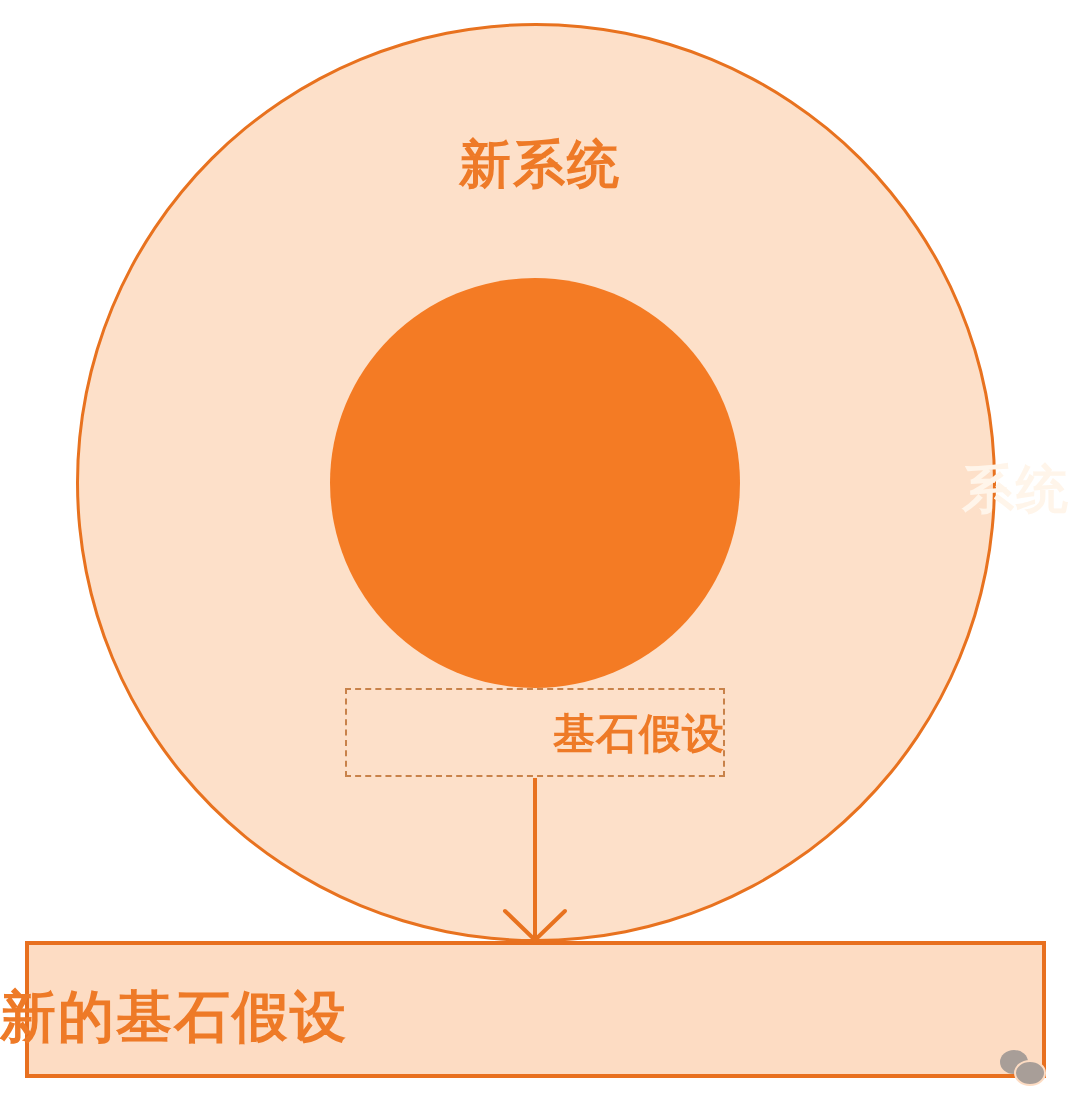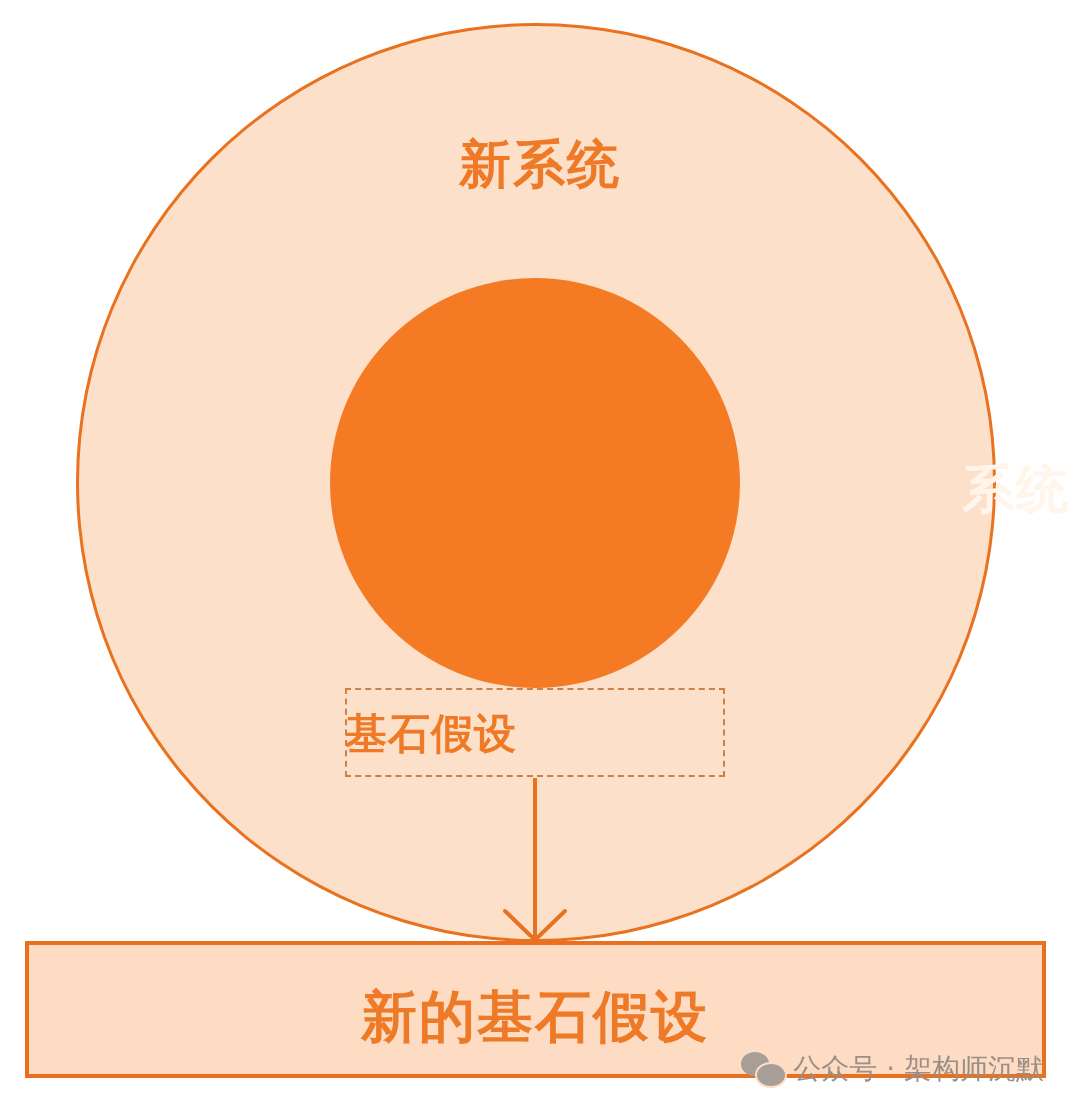"基石假设" .dashed-label { text-align: left -> right }
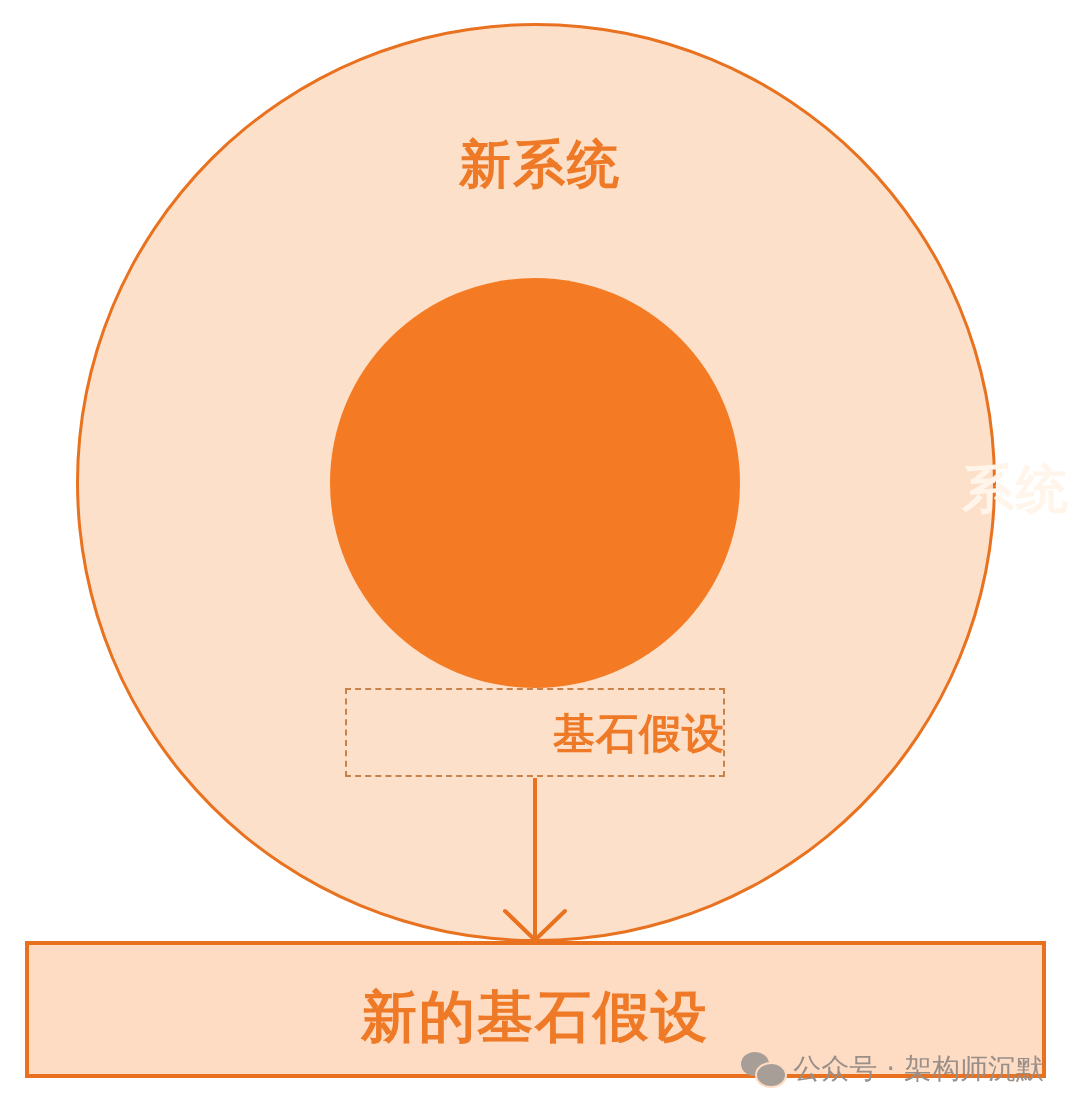"新的基石假设" .bottom-label { text-align: center -> left }
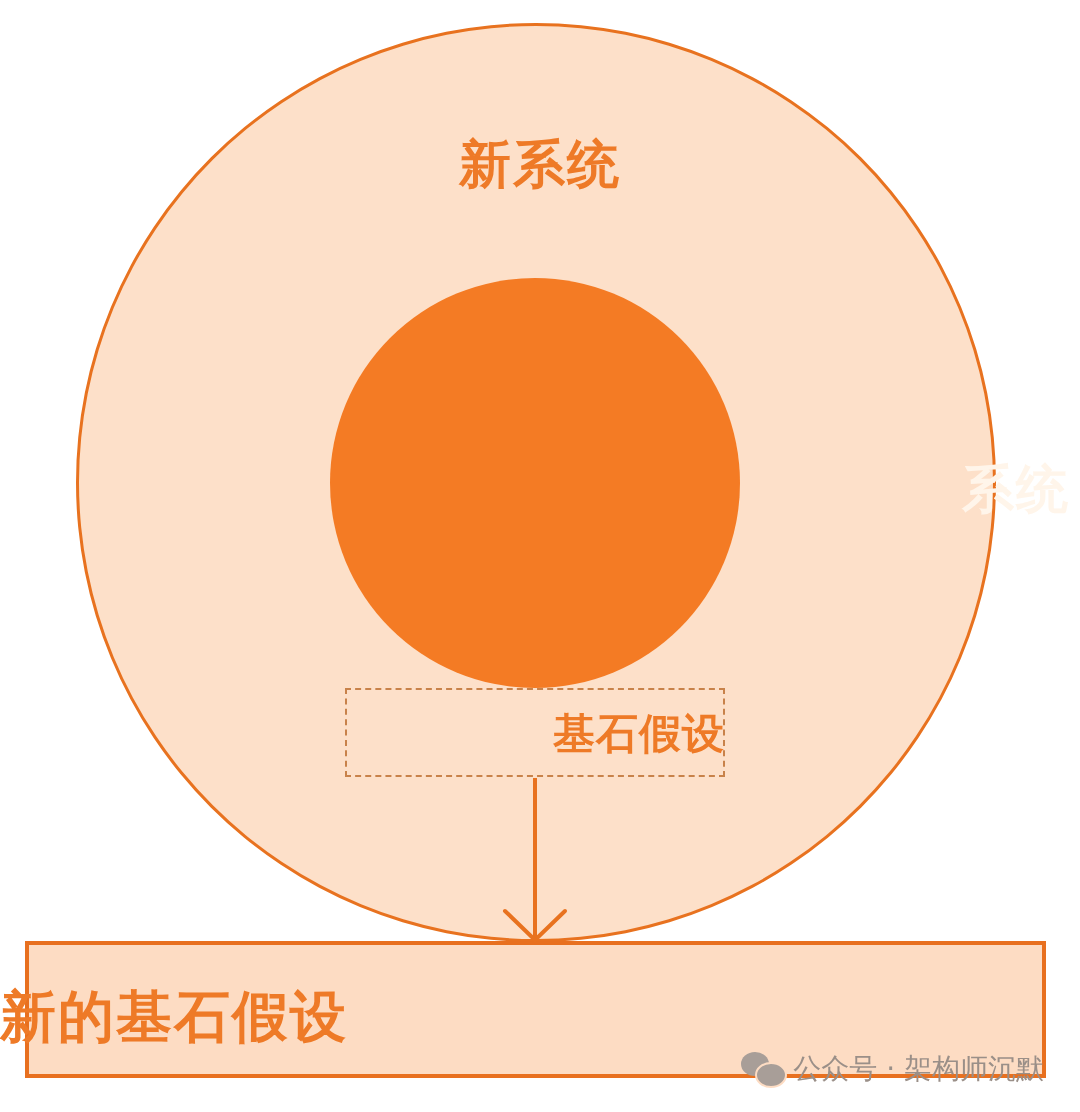"公众号 · 架构师沉默" span { html: <span>公众号 · 架构师沉默</span> -> none }
